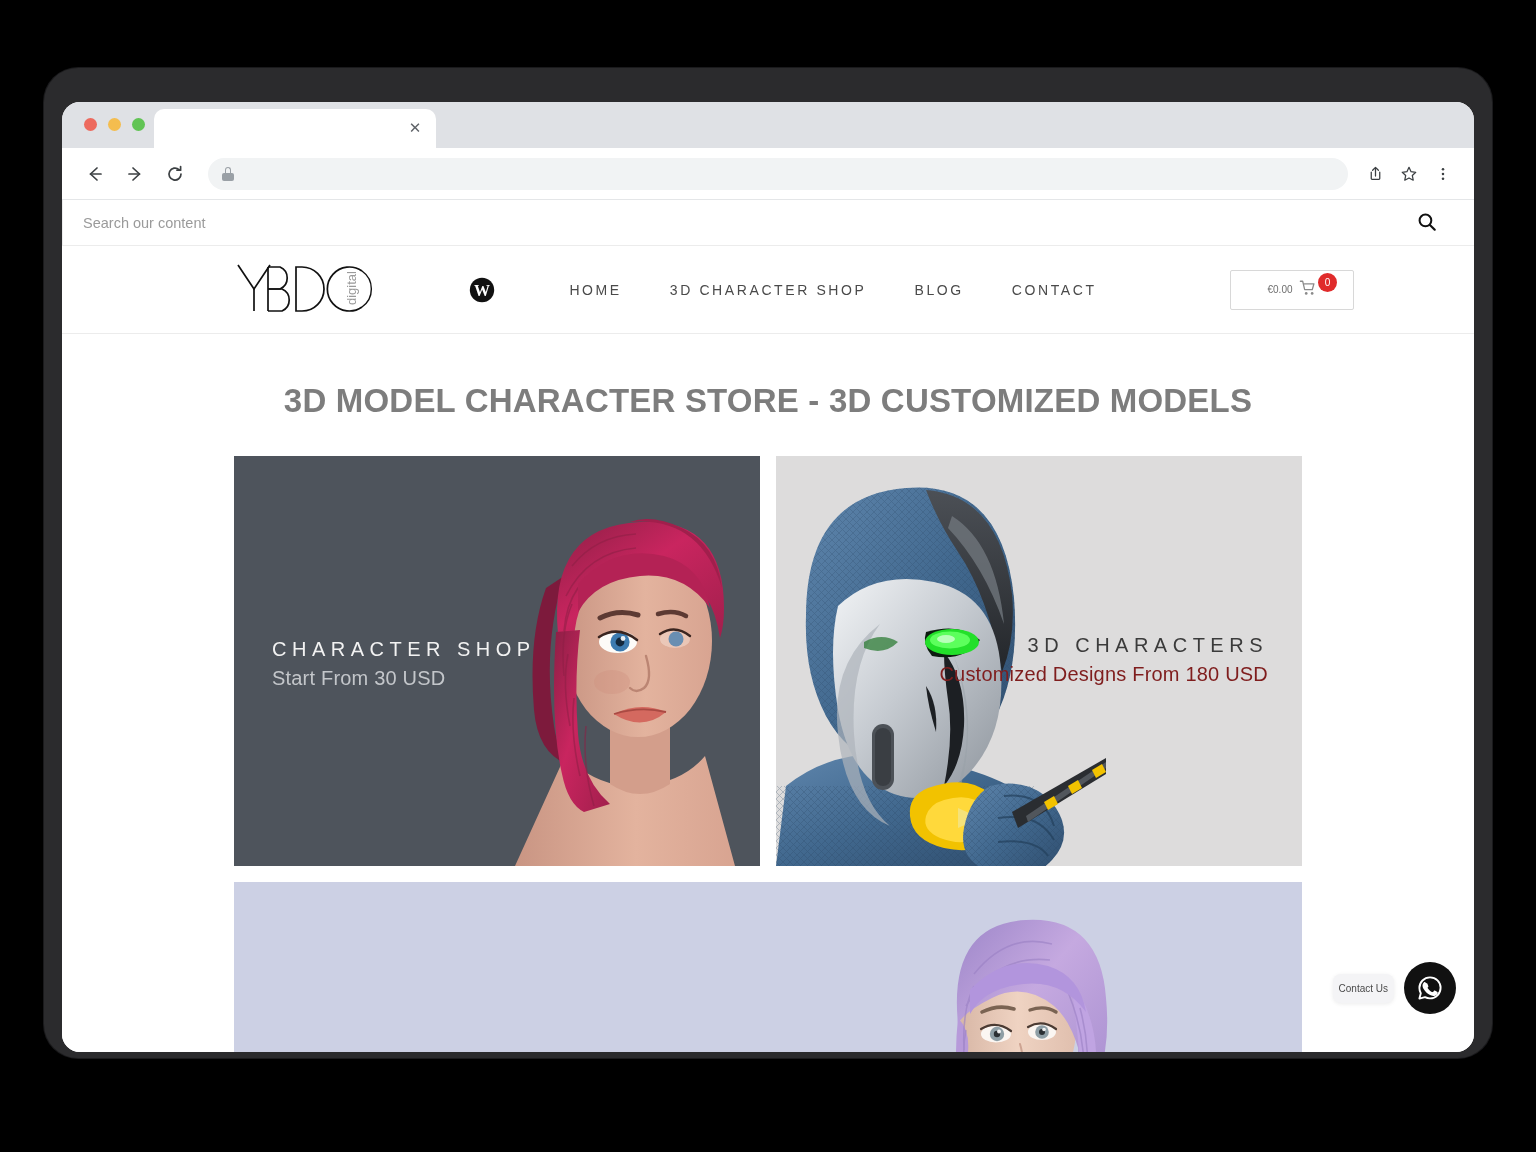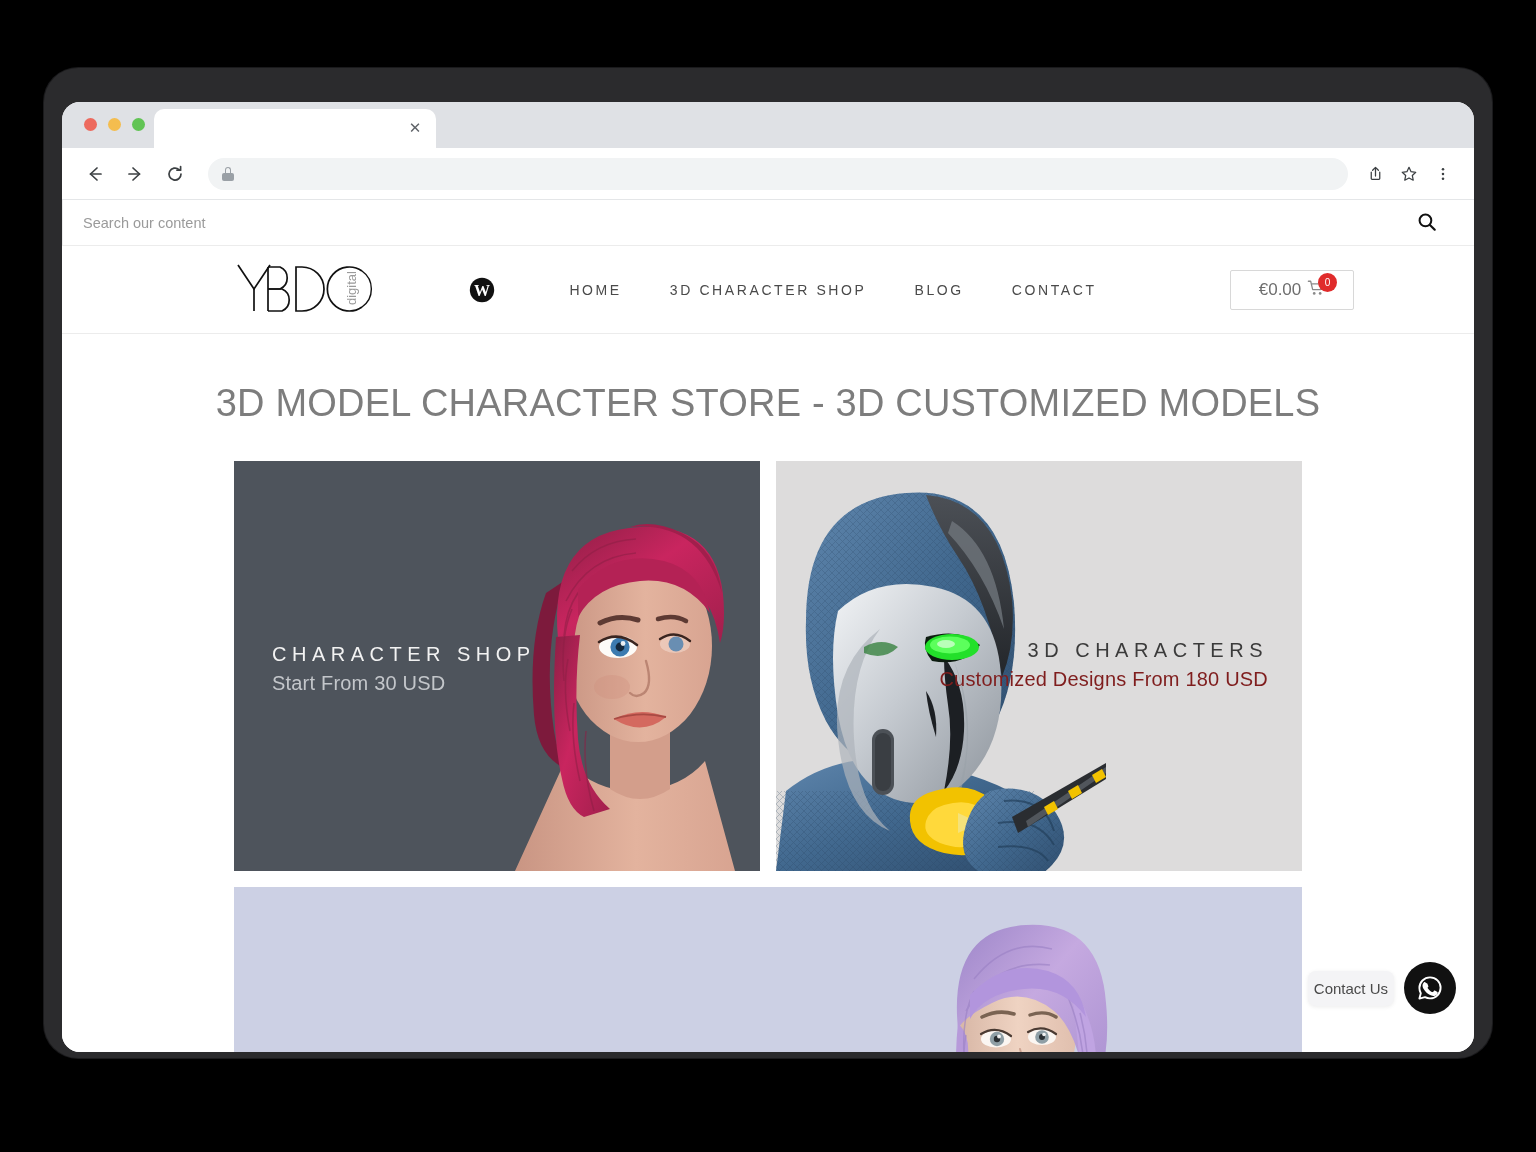"€0.00" .cart-amount { font-size: 17px -> 10px }
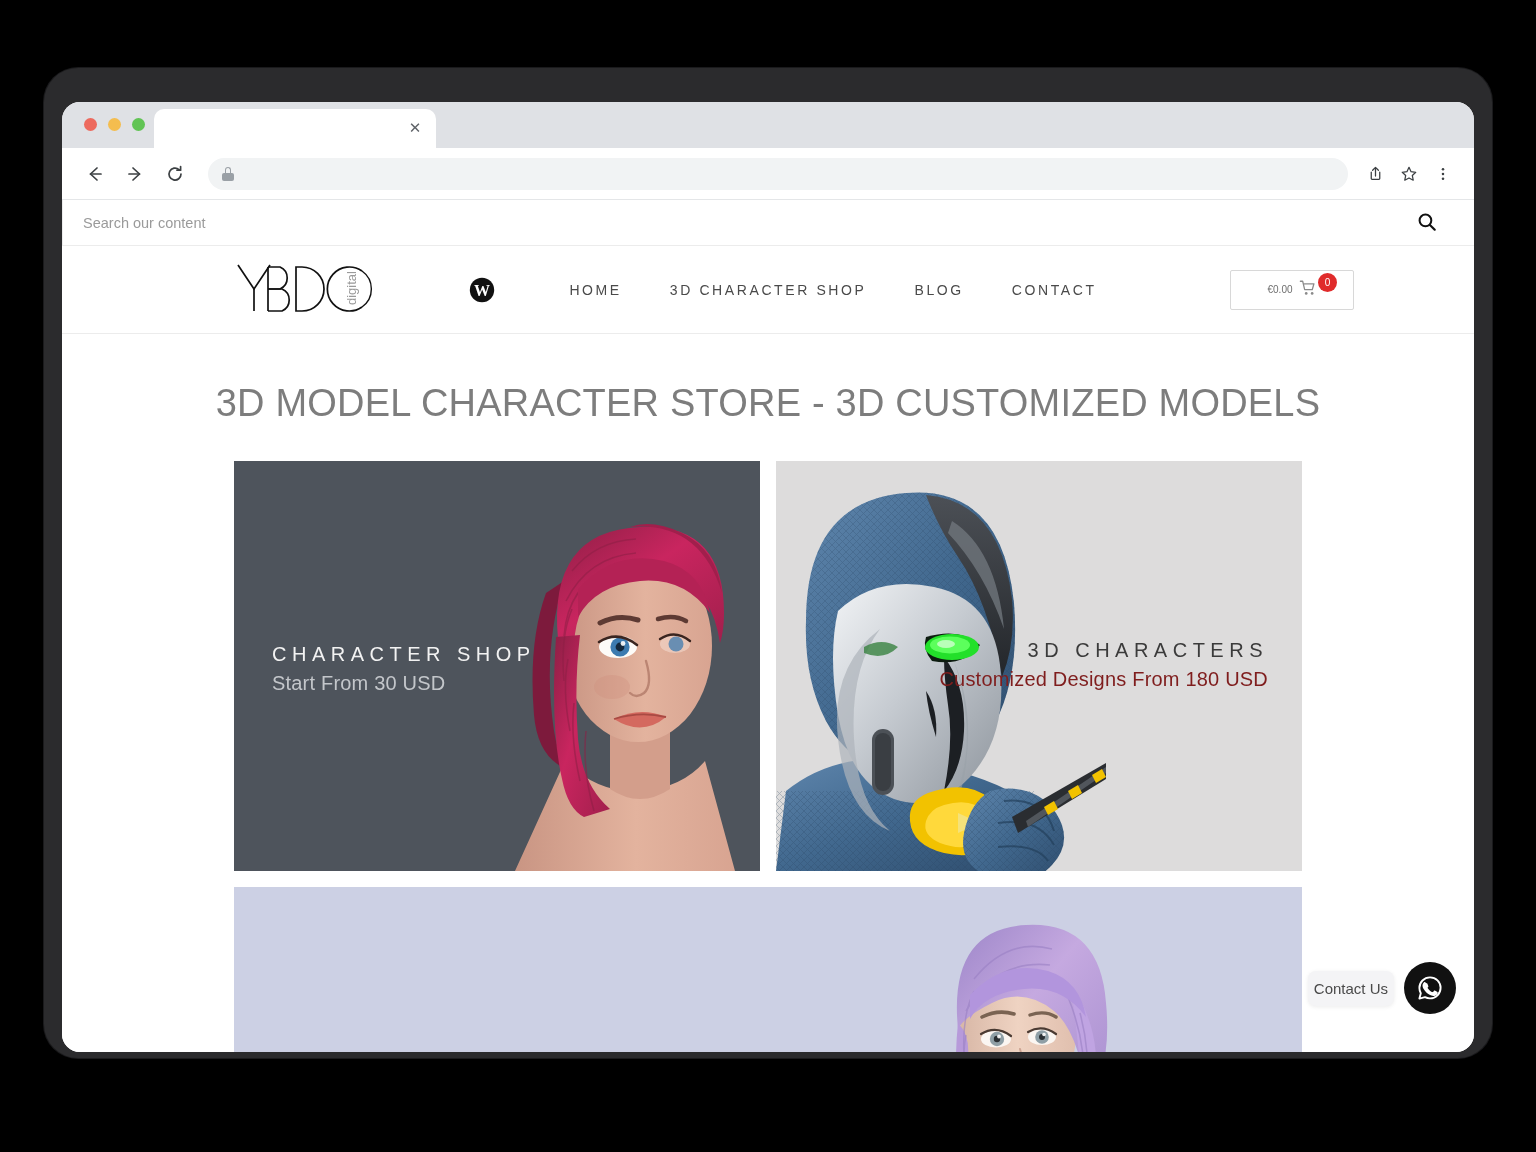"3D MODEL CHARACTER STORE -" .page-title { font-size: 38px -> 33px; font-weight: 400 -> 700 }
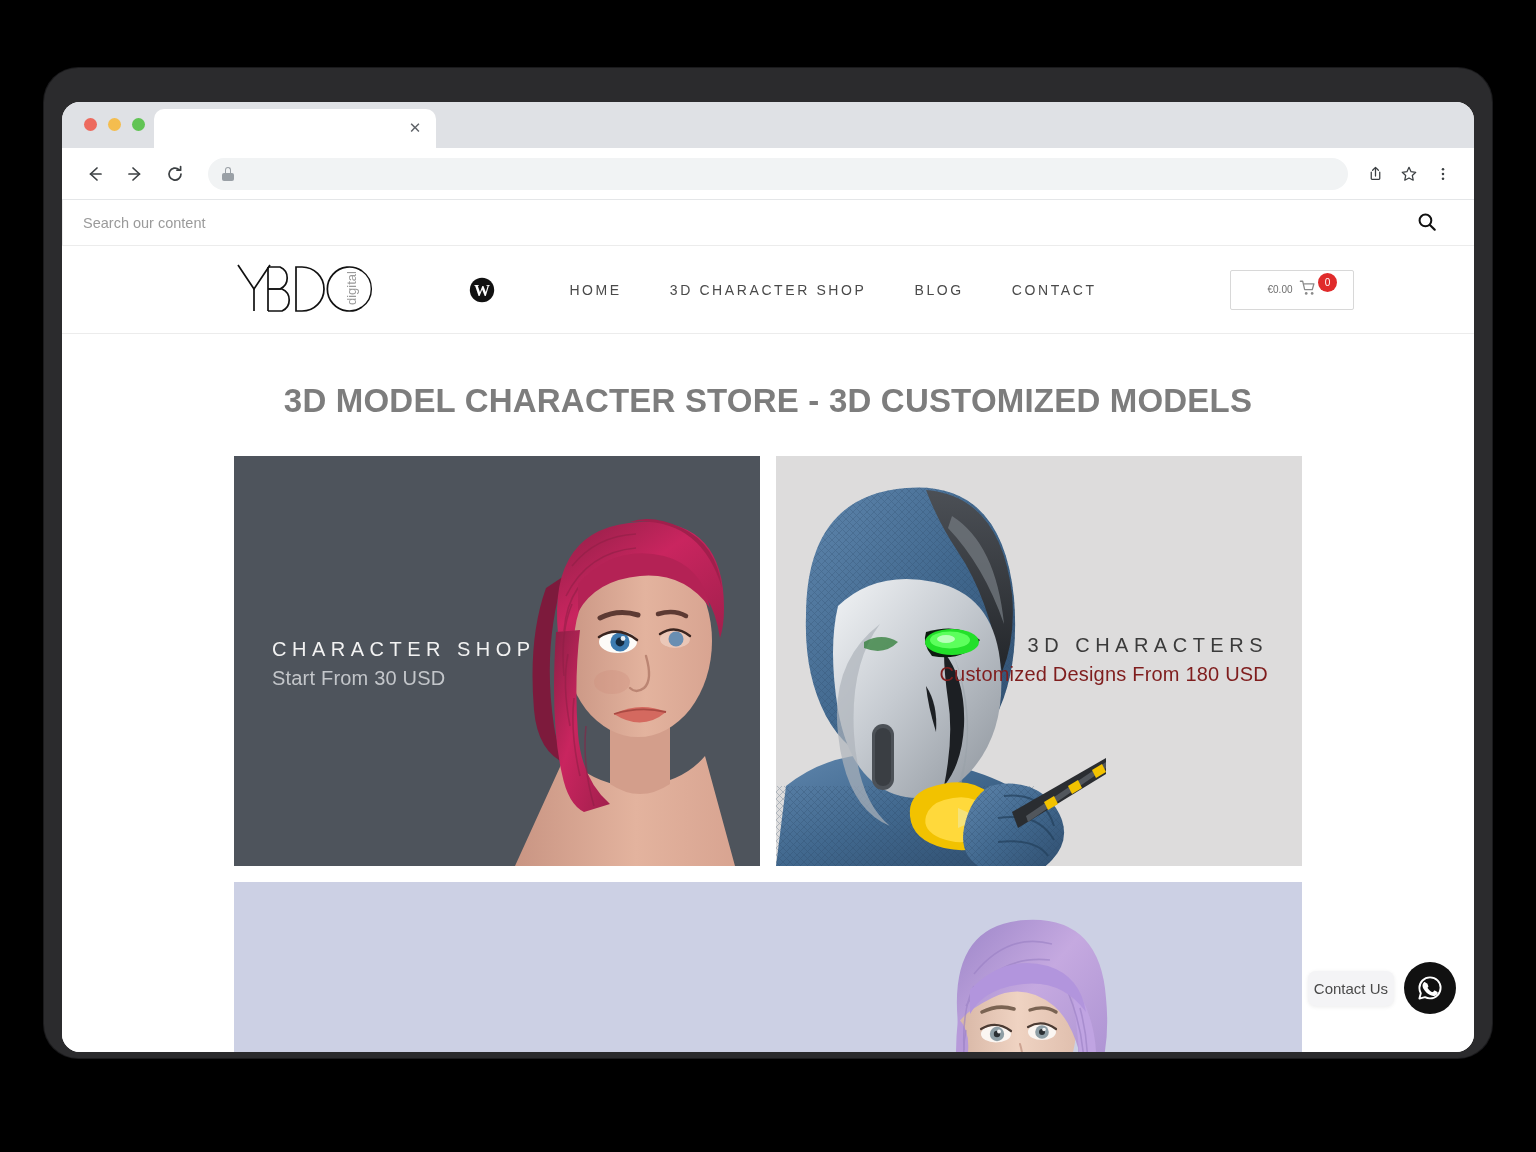"Contact Us" .wa-tip { font-size: 15px -> 10px }
